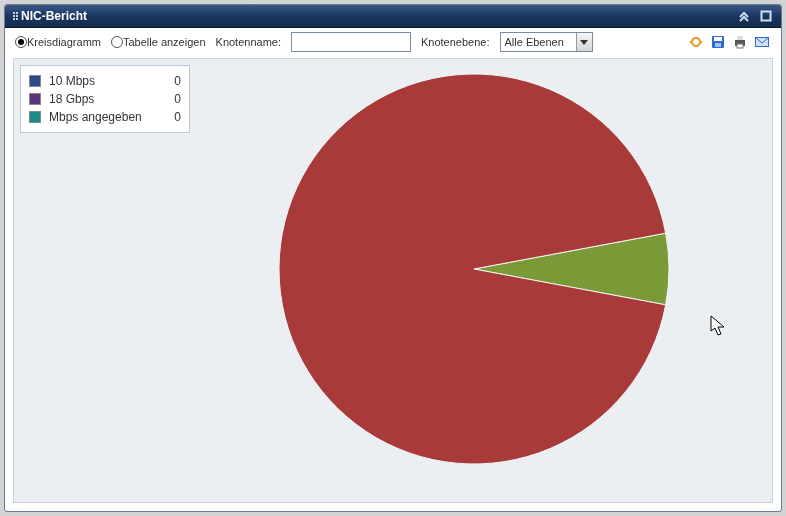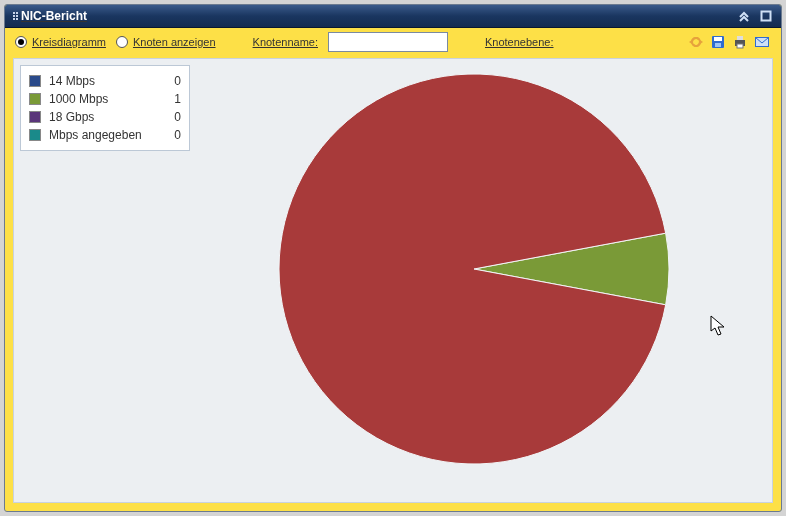"NIC-Bericht" .window { background: #fde047 -> #ffffff; text-decoration: underline -> none }
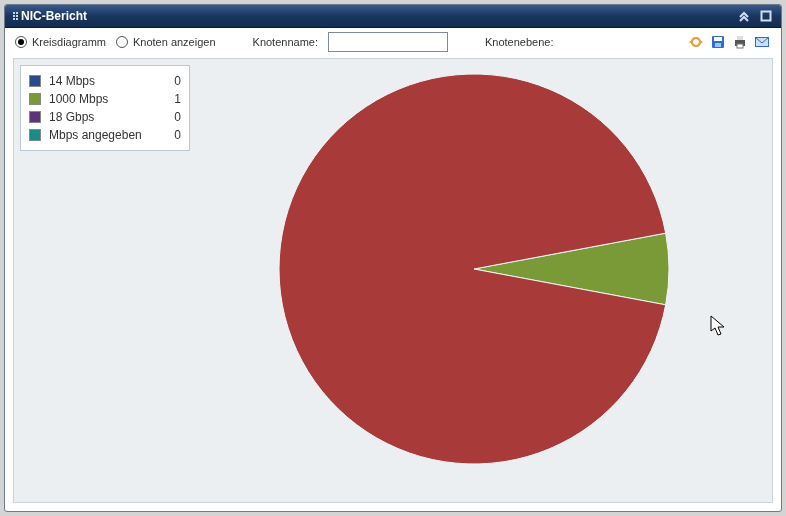"Kreisdiagramm" .radio-group { gap: 5px -> none }
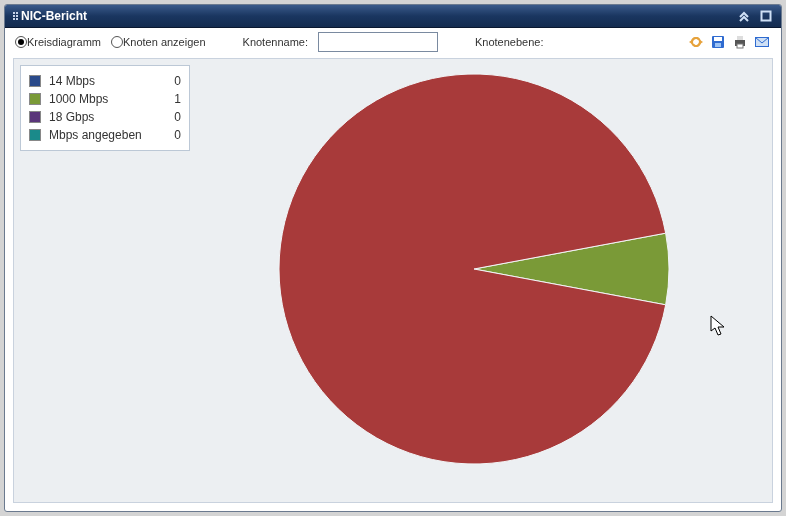"Knoten anzeigen" span { text: Knoten -> Tabelle }
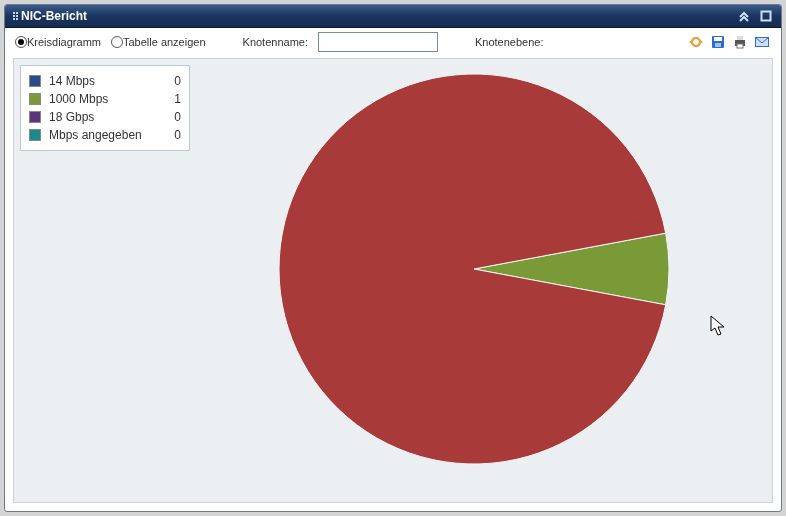"Knotenname:" .field-label { margin-left: 27px -> none }
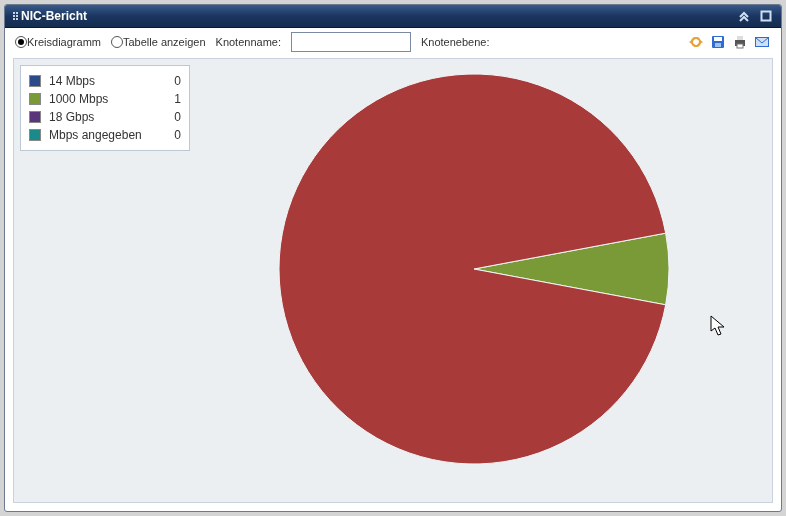"Alle Ebenen" span.select-wrap { html: none -> <span> <span>Alle Ebenen</span> <span> <svg> <polygon></polygon> </svg> </span> </span> }
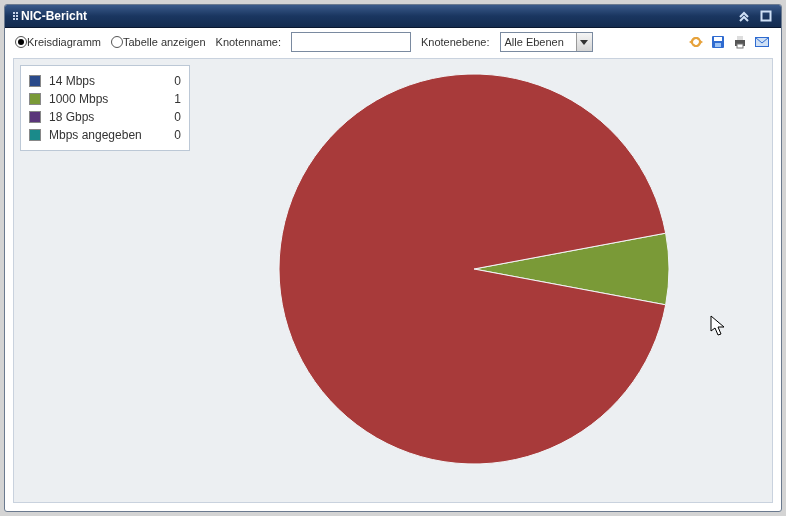"14 Mbps" span.legend-label { text: 14 -> 10 }
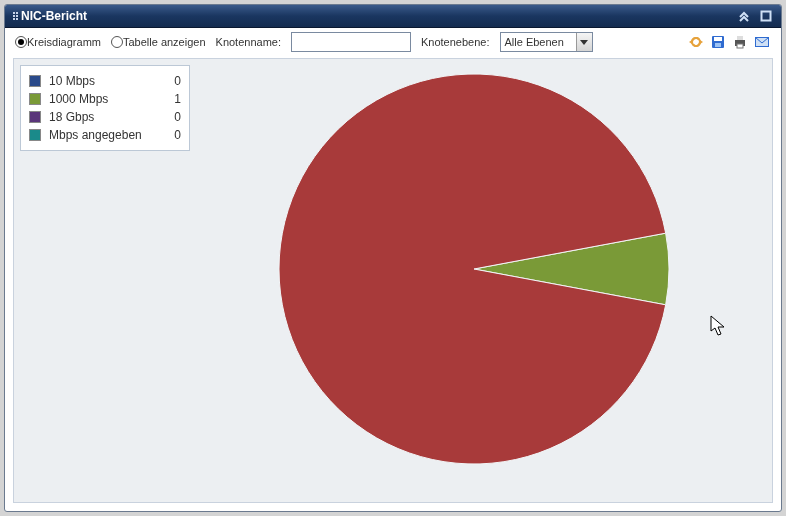"1000 Mbps" div.legend-row { html: <div> <span></span> <span>1000 Mbps</span> <span>1</span> </div> -> none }
